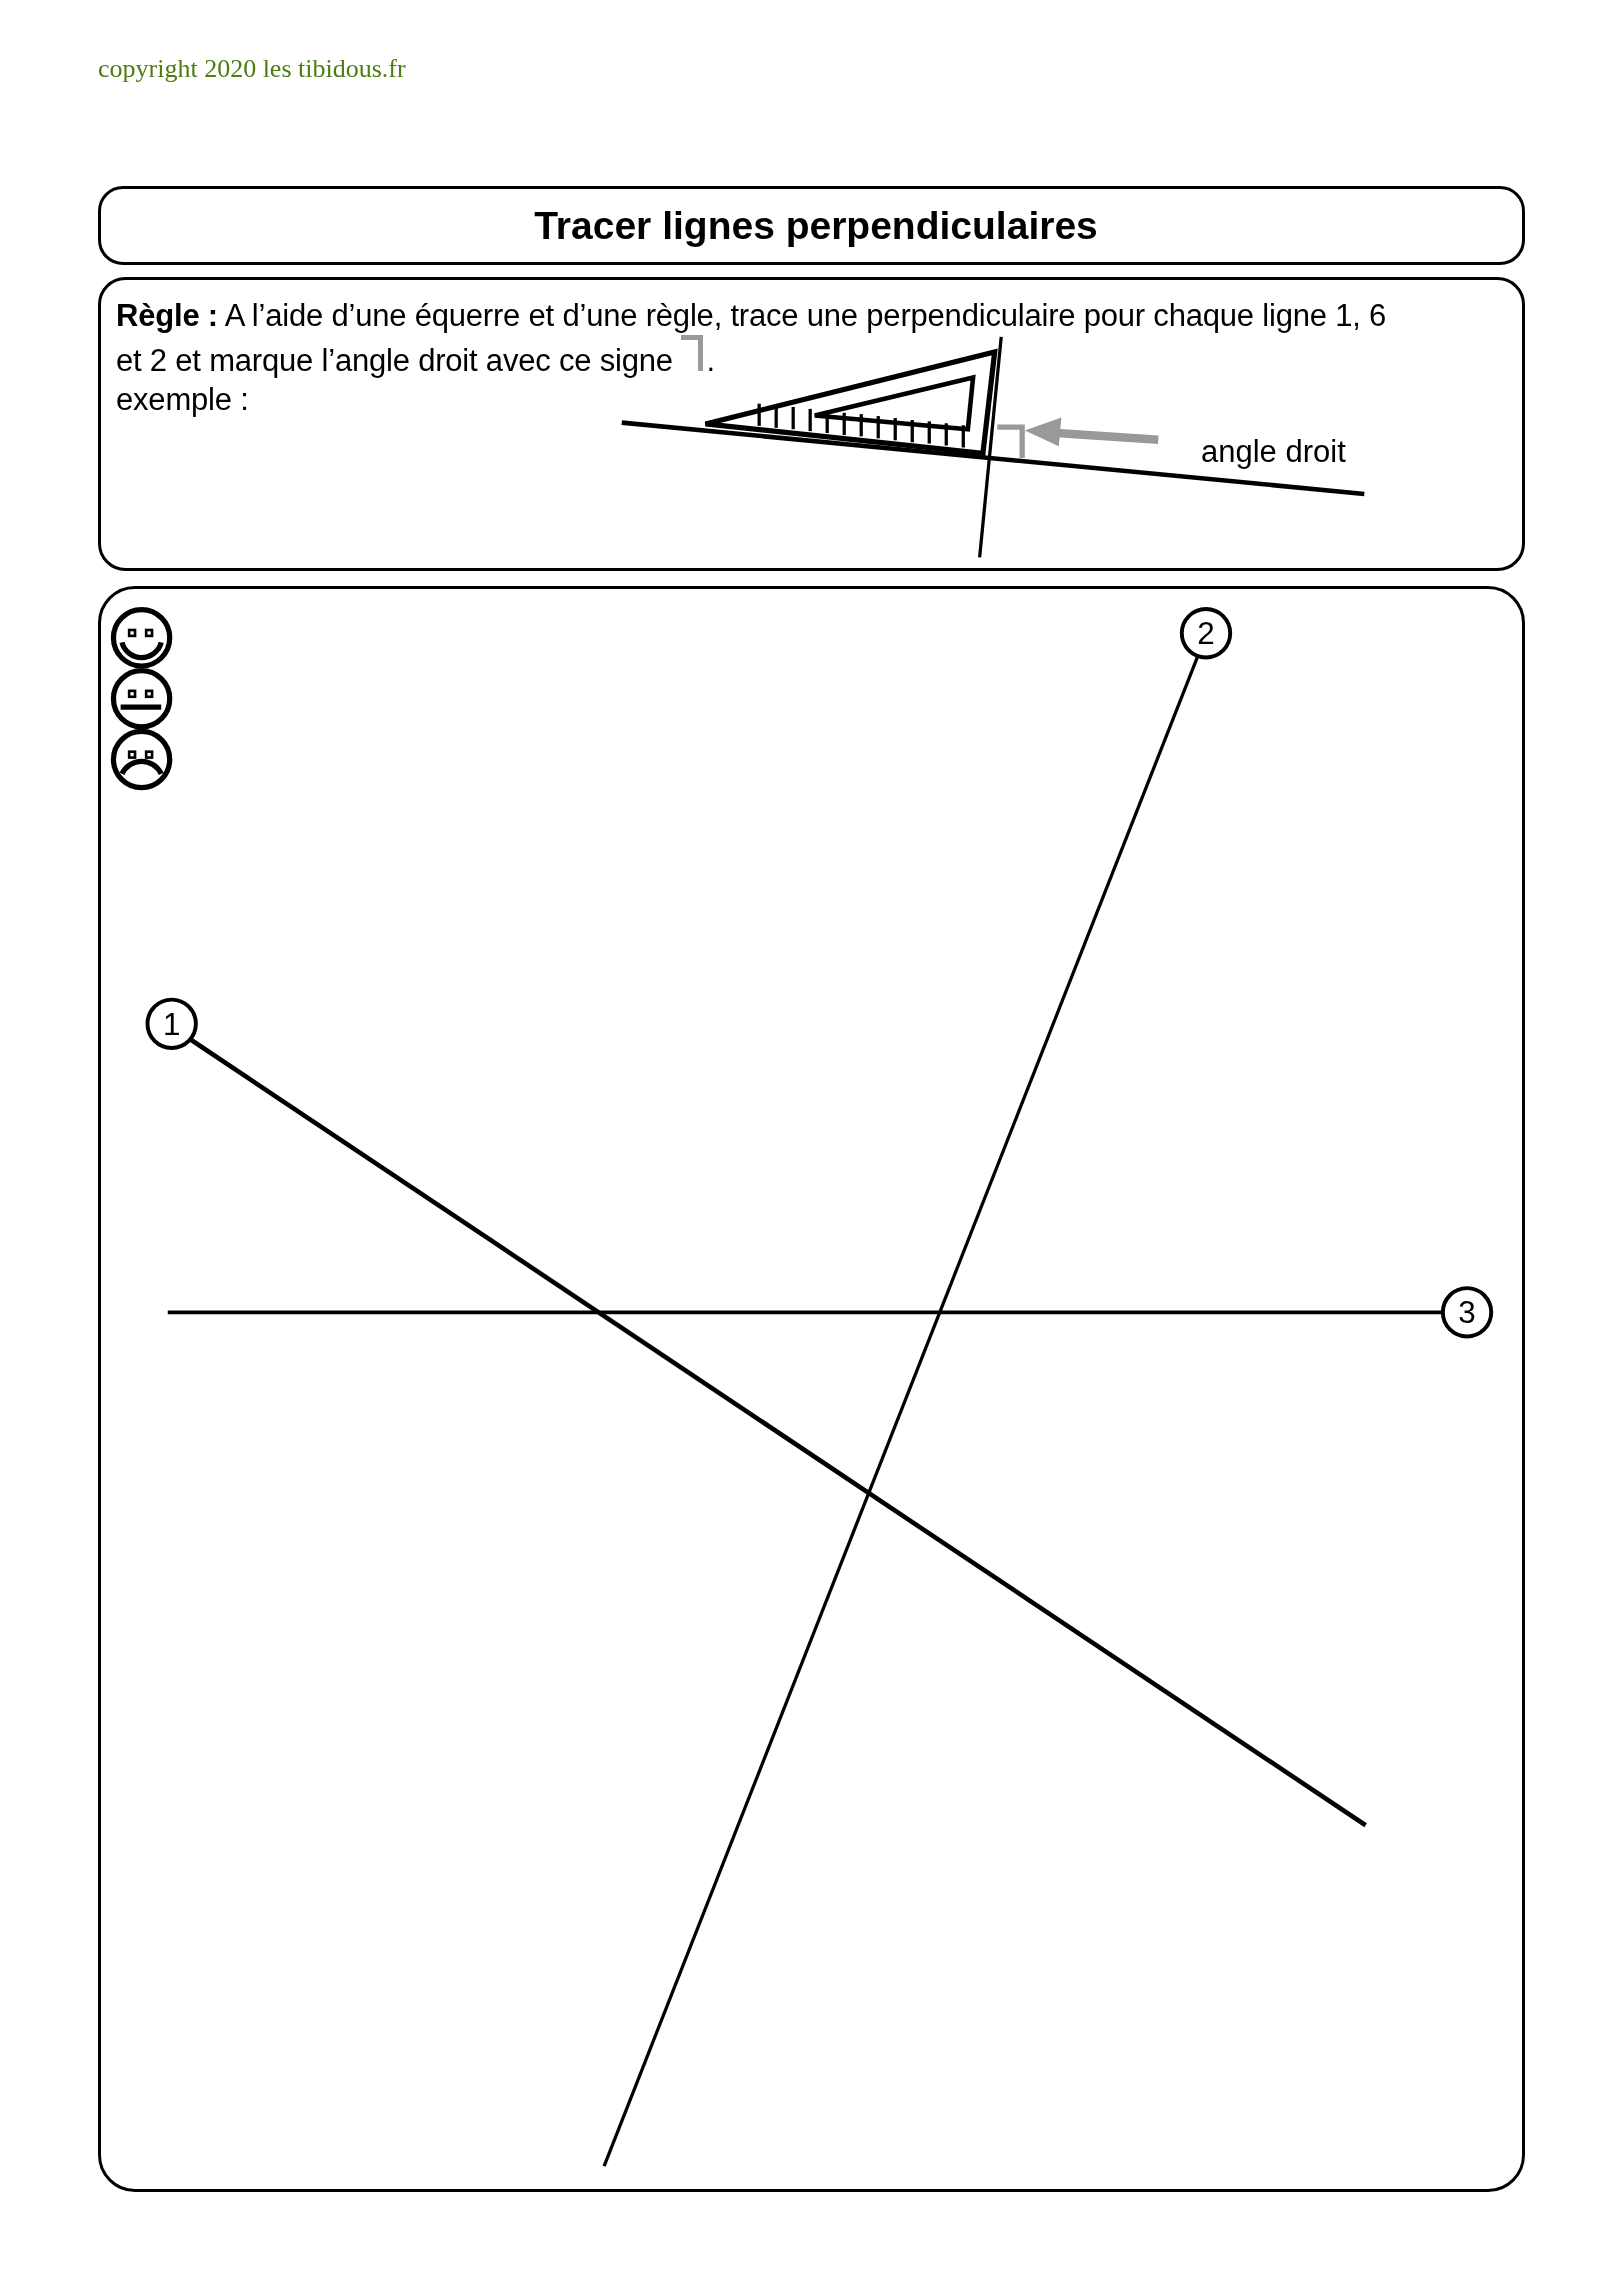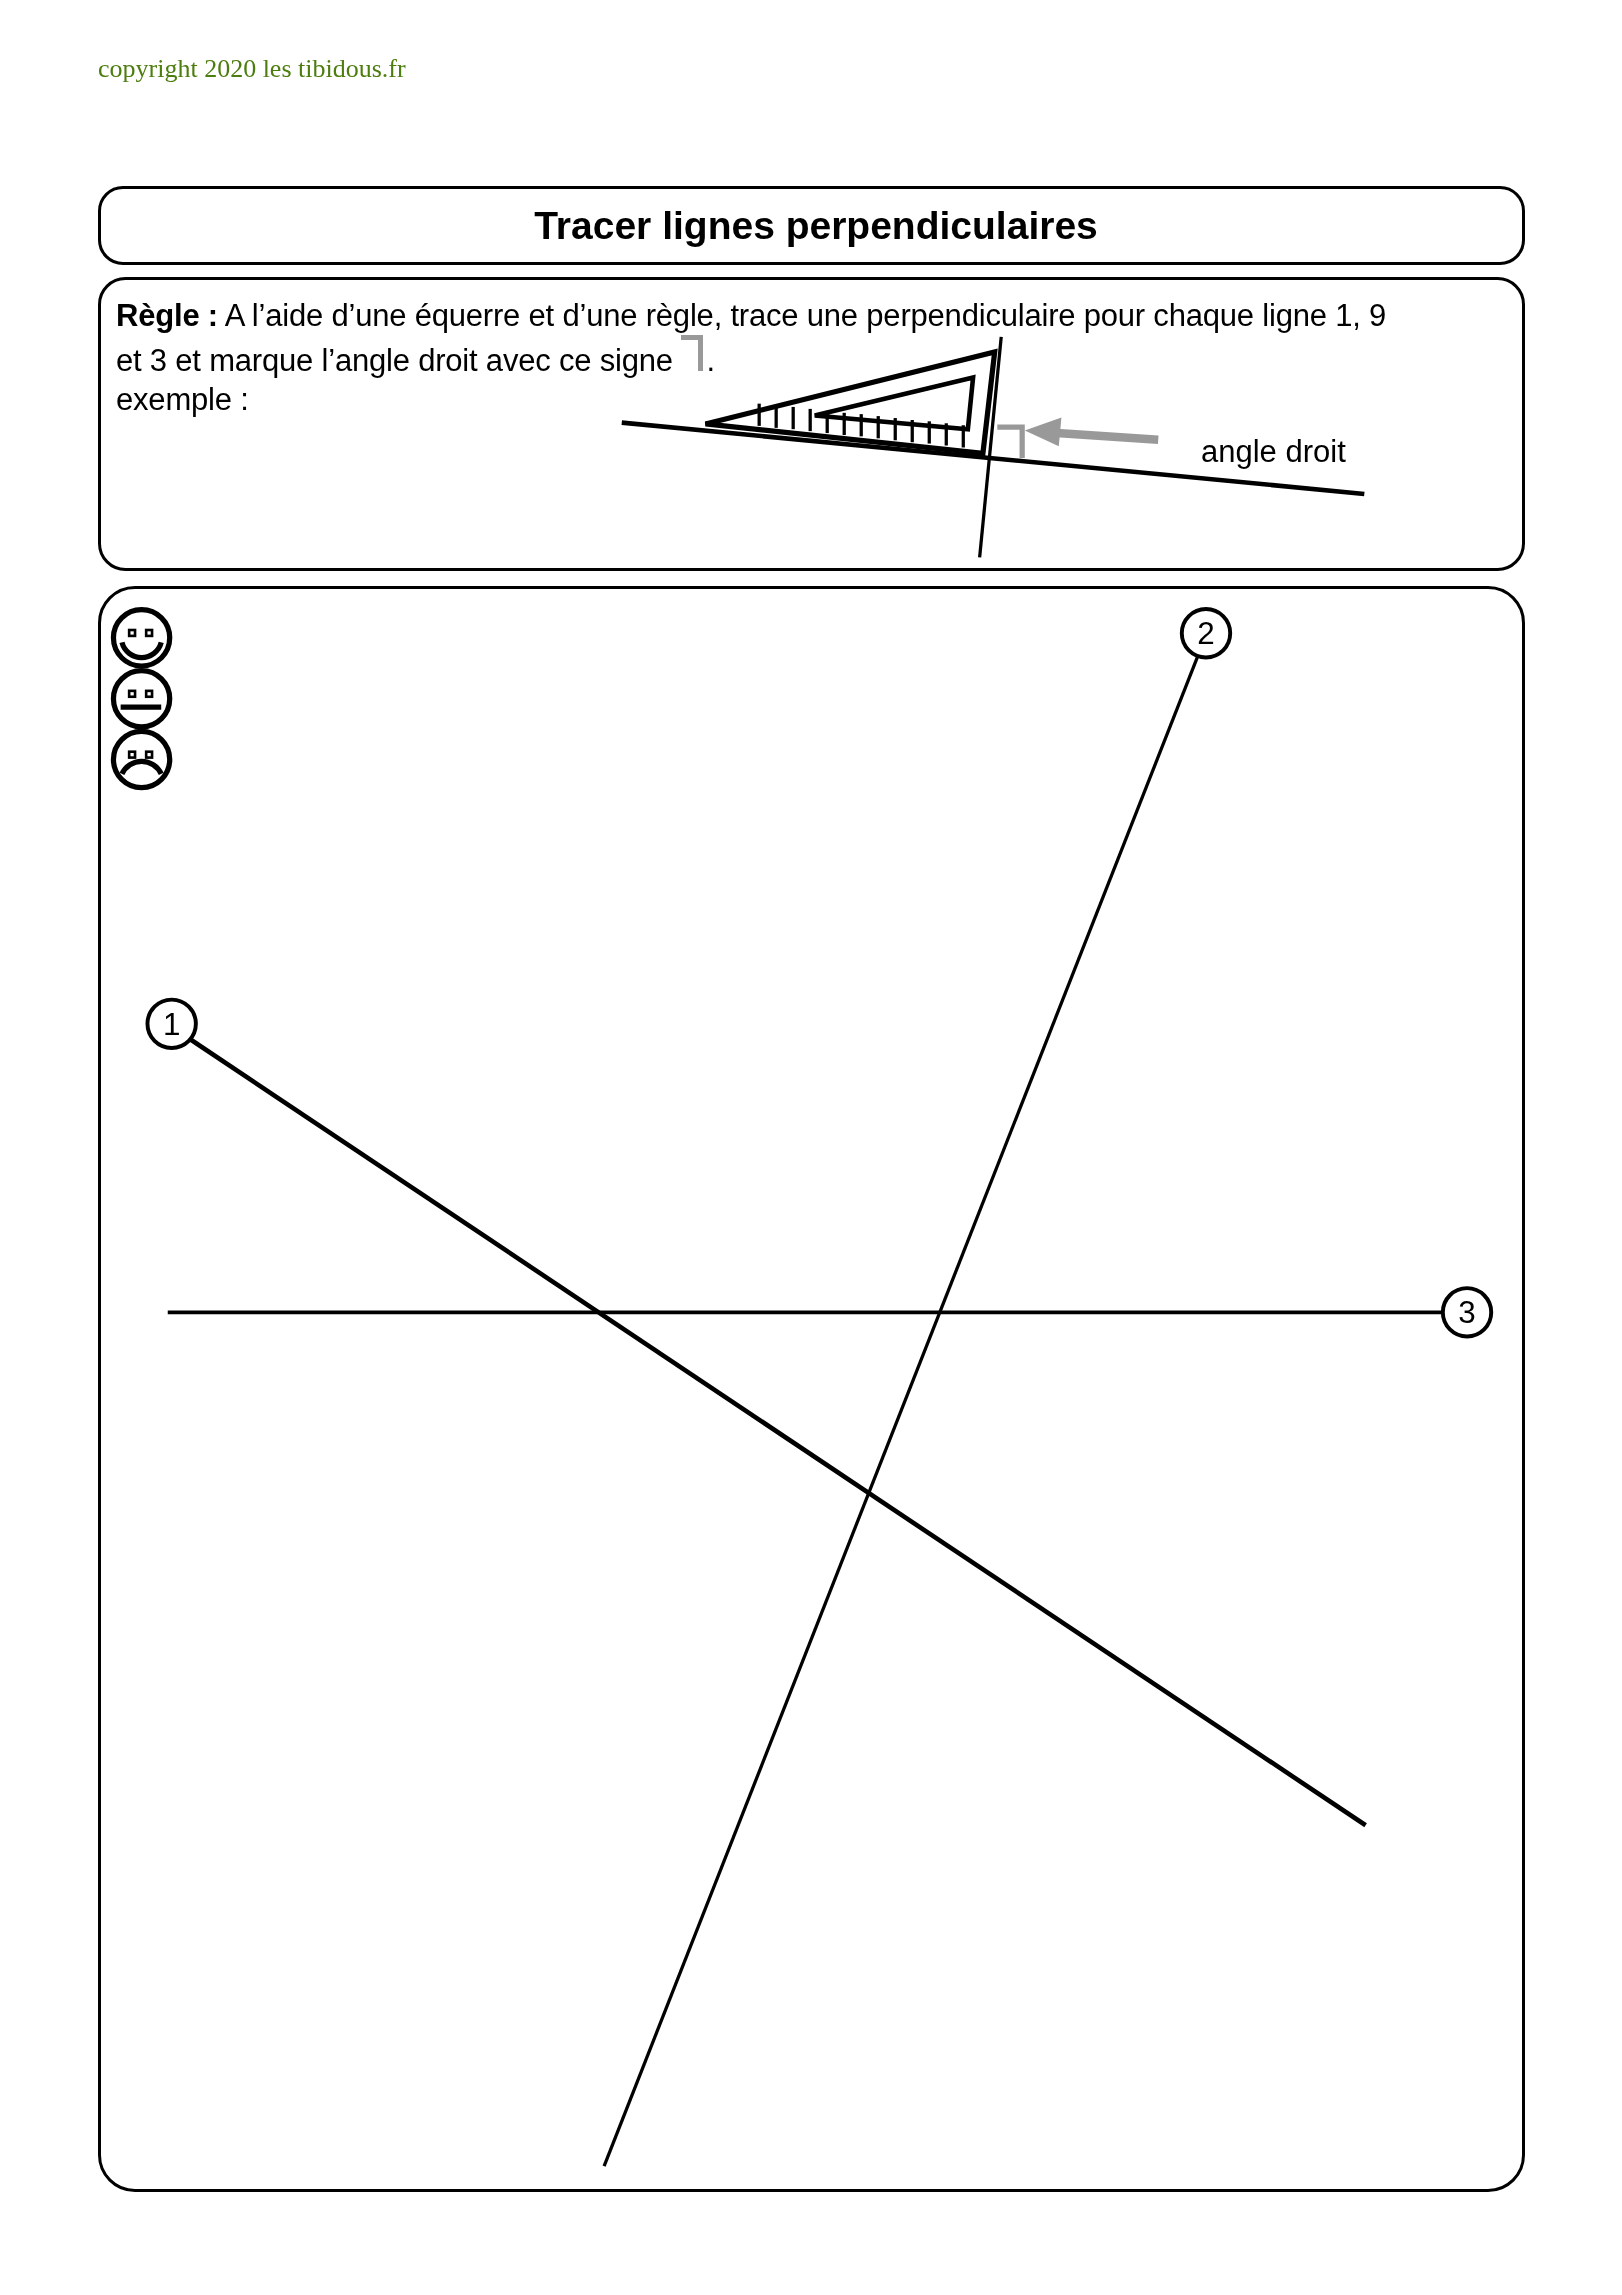"A l’aide d’une équerre et" span { text: 9 -> 6 }
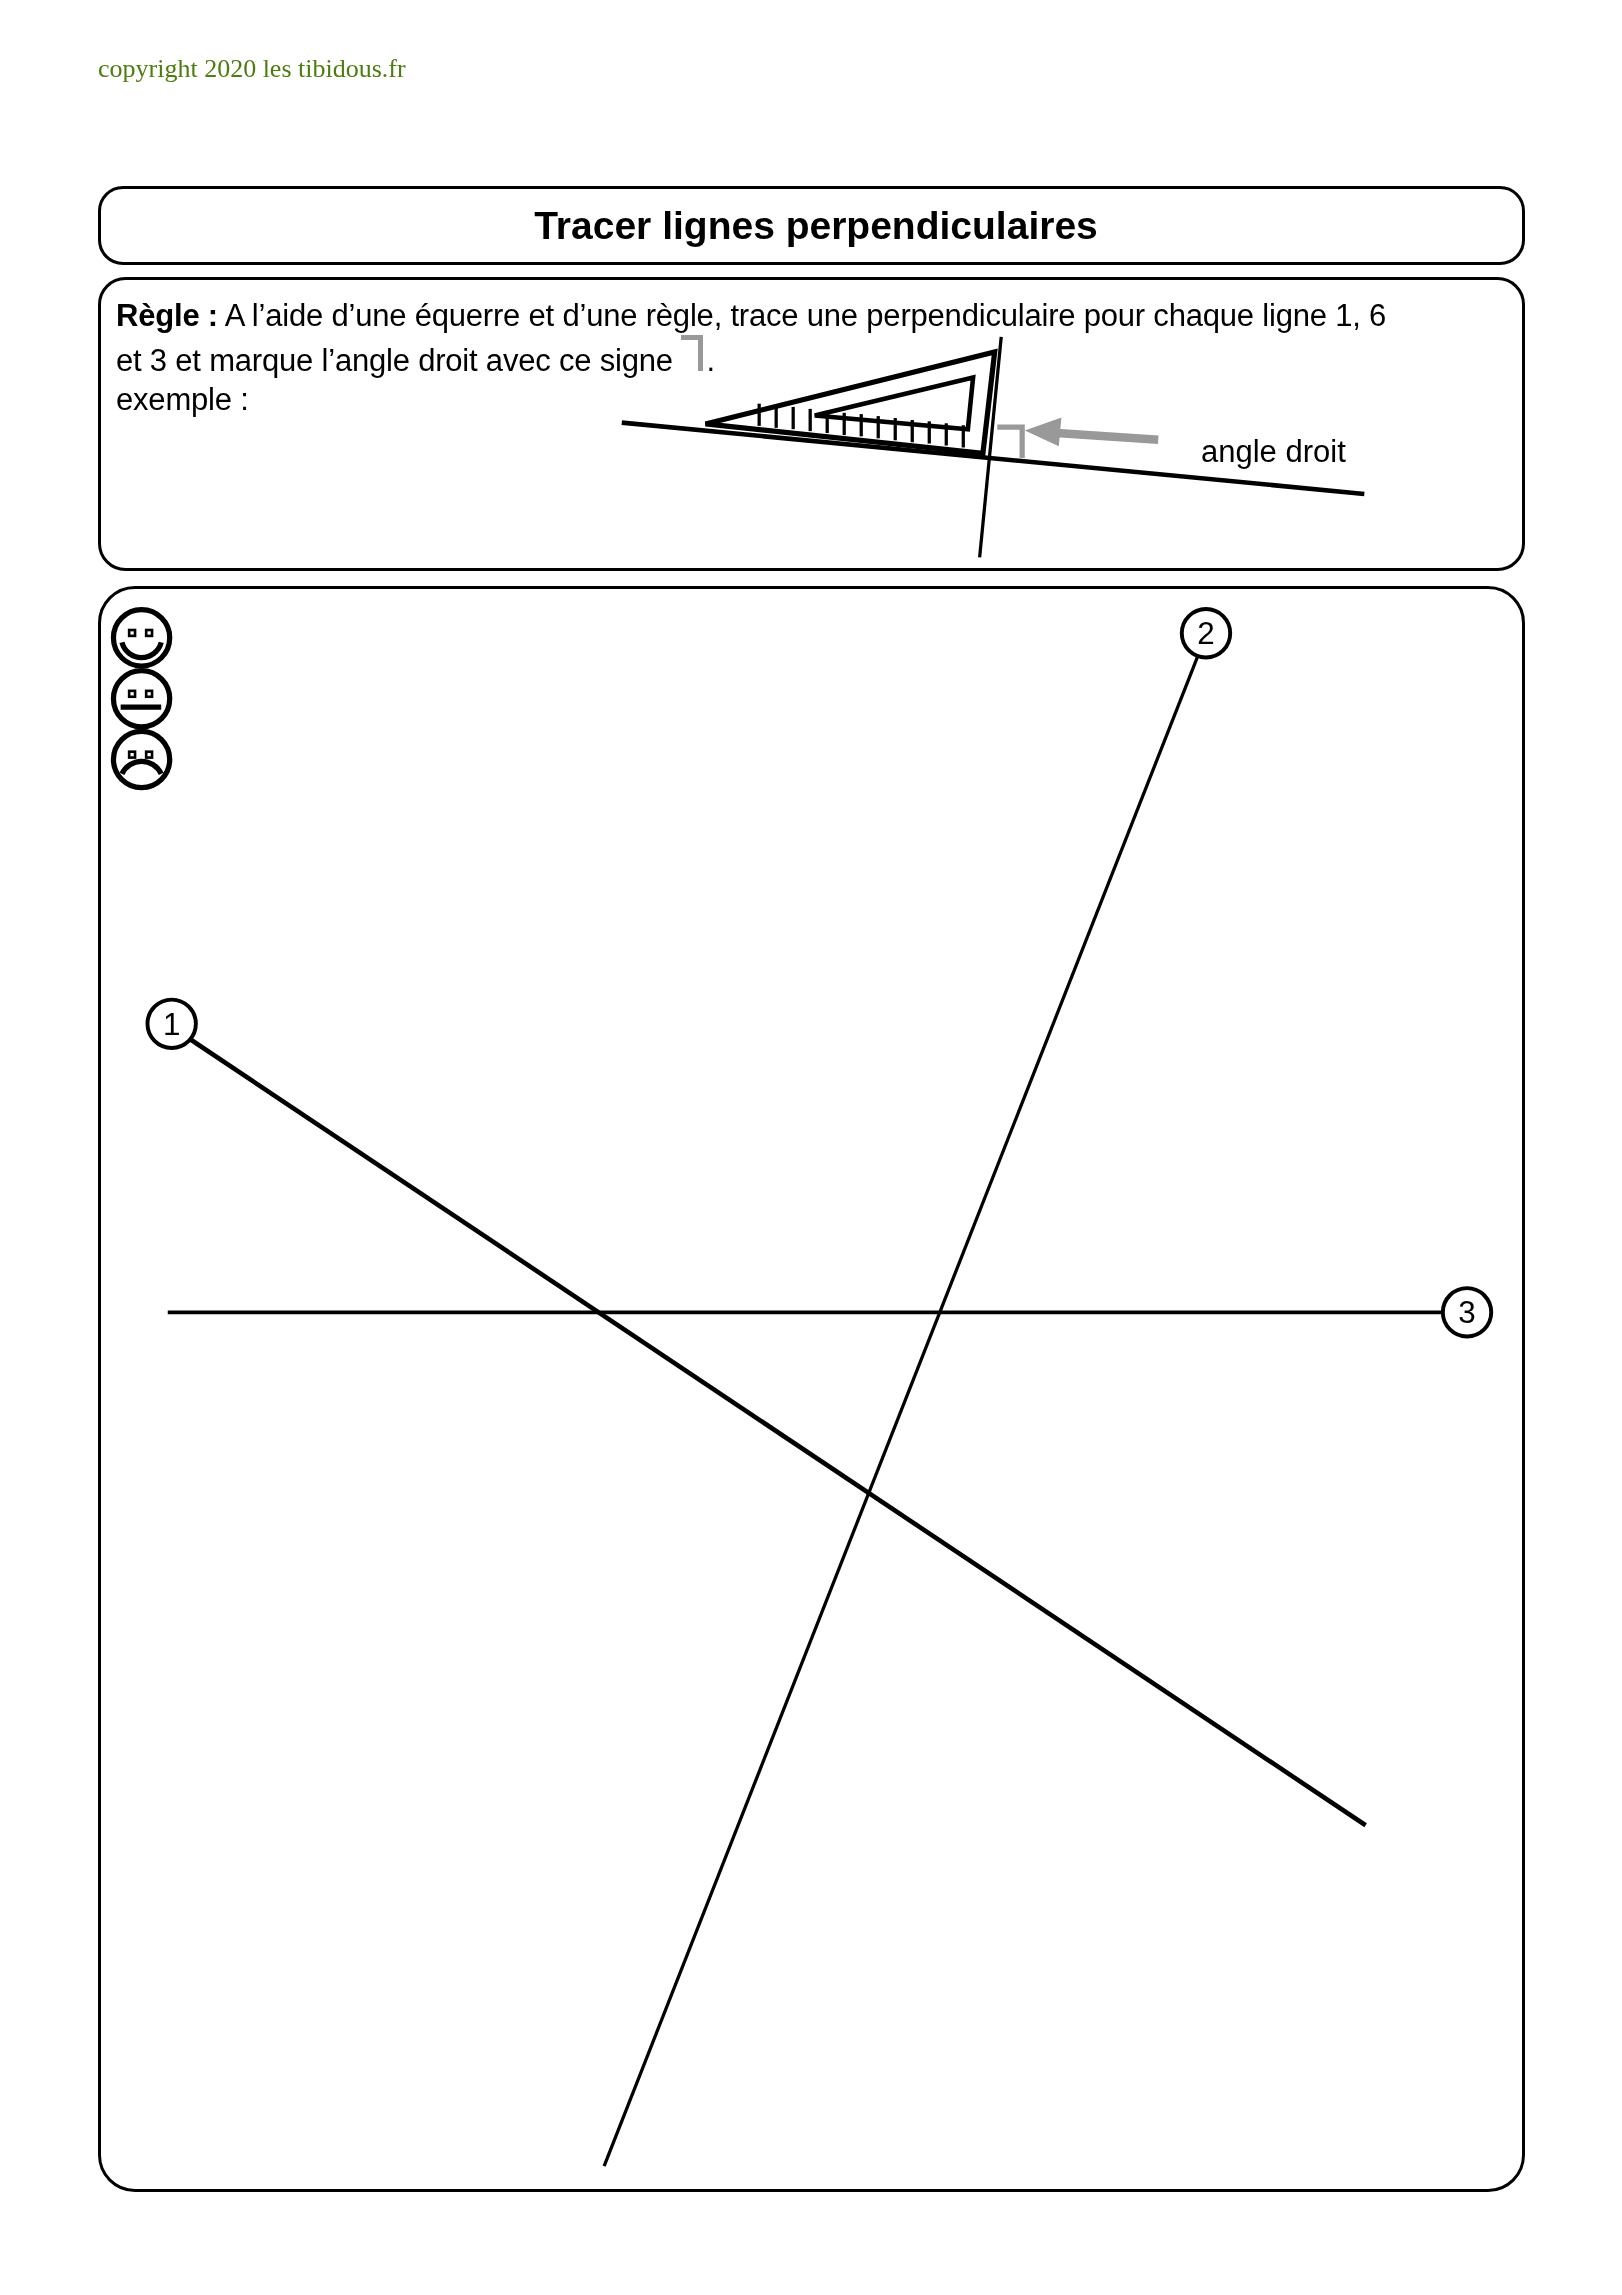"et 3 et marque l’angle" span { text: 3 -> 2 }
